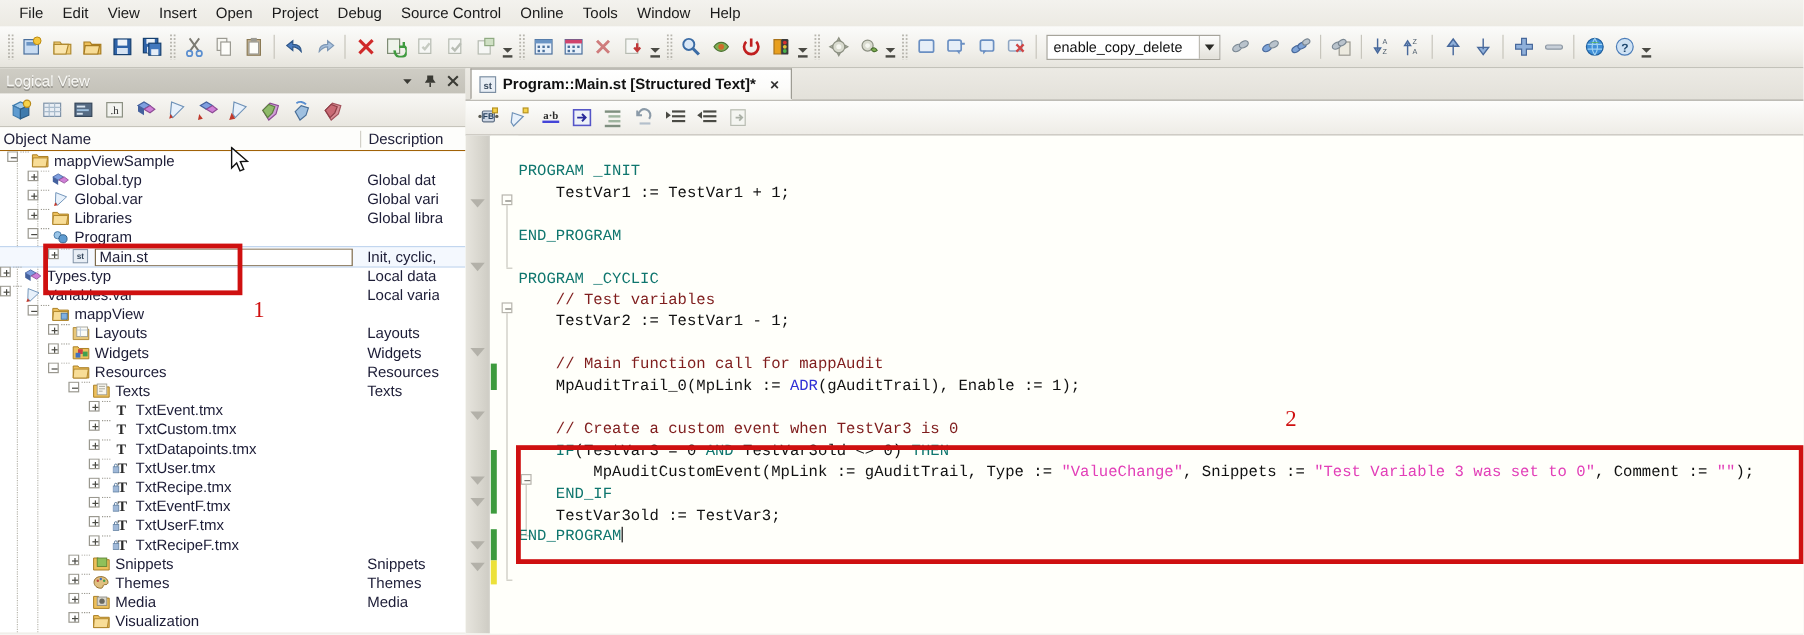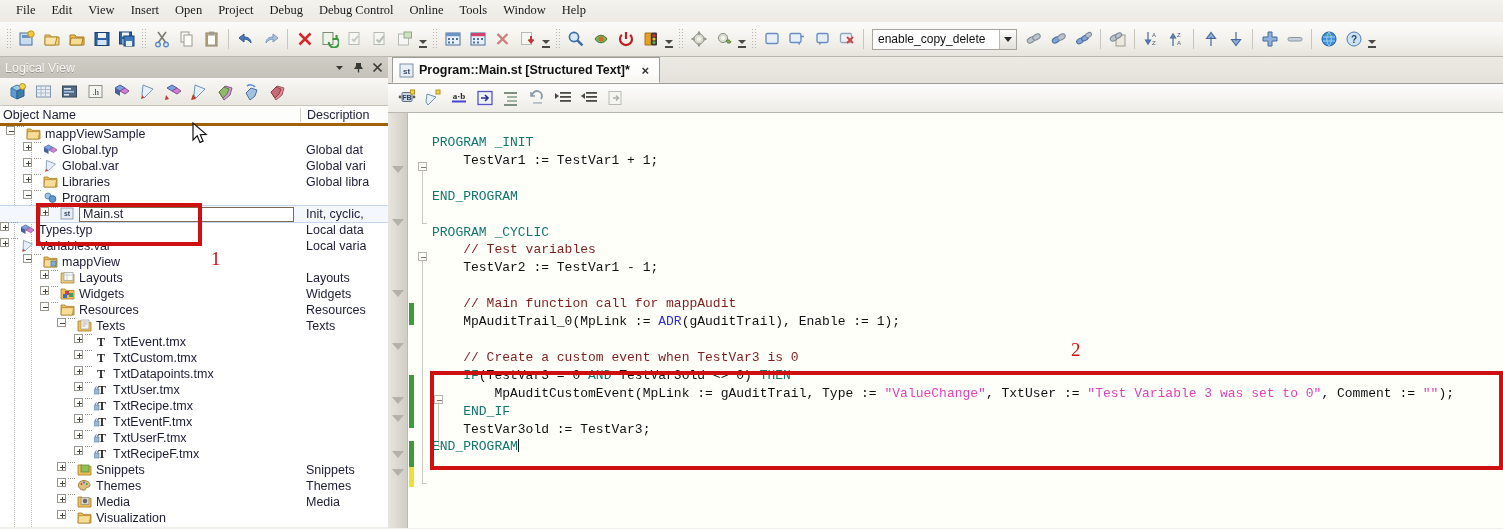"File" .menubar .mi { font-family: Liberation Serif, serif -> none }
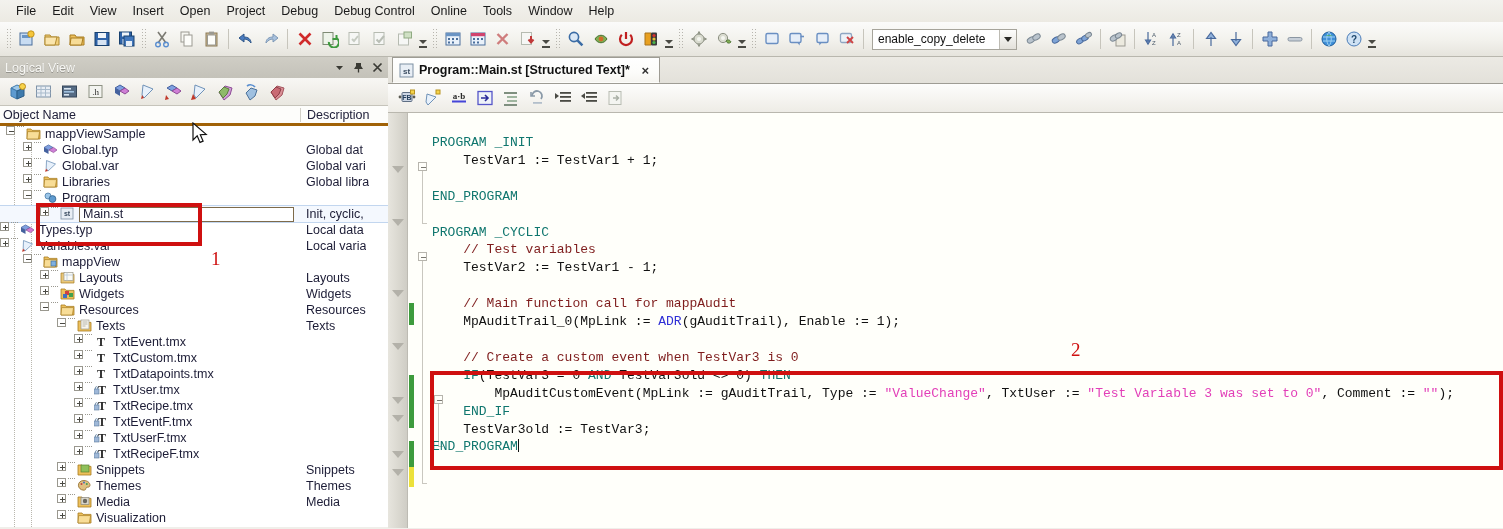"Debug Control" div.mi { text: Debug -> Source }
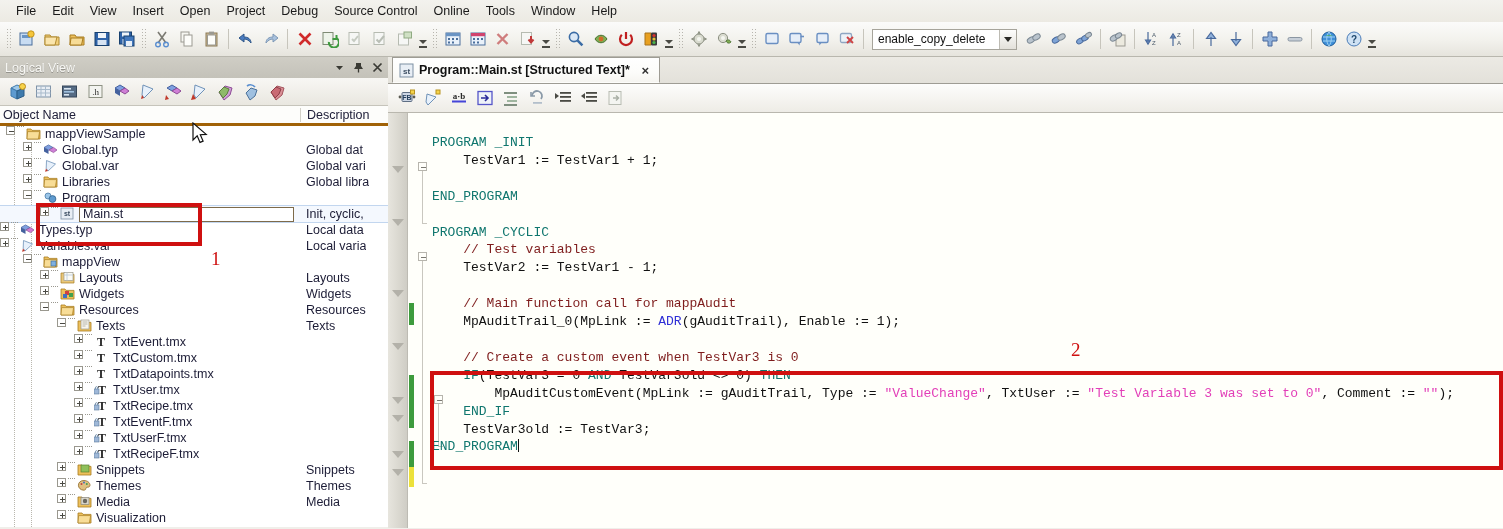"Object Name" .tree-head { border-bottom: 3px solid #a16207 -> 1px solid #a16207 }
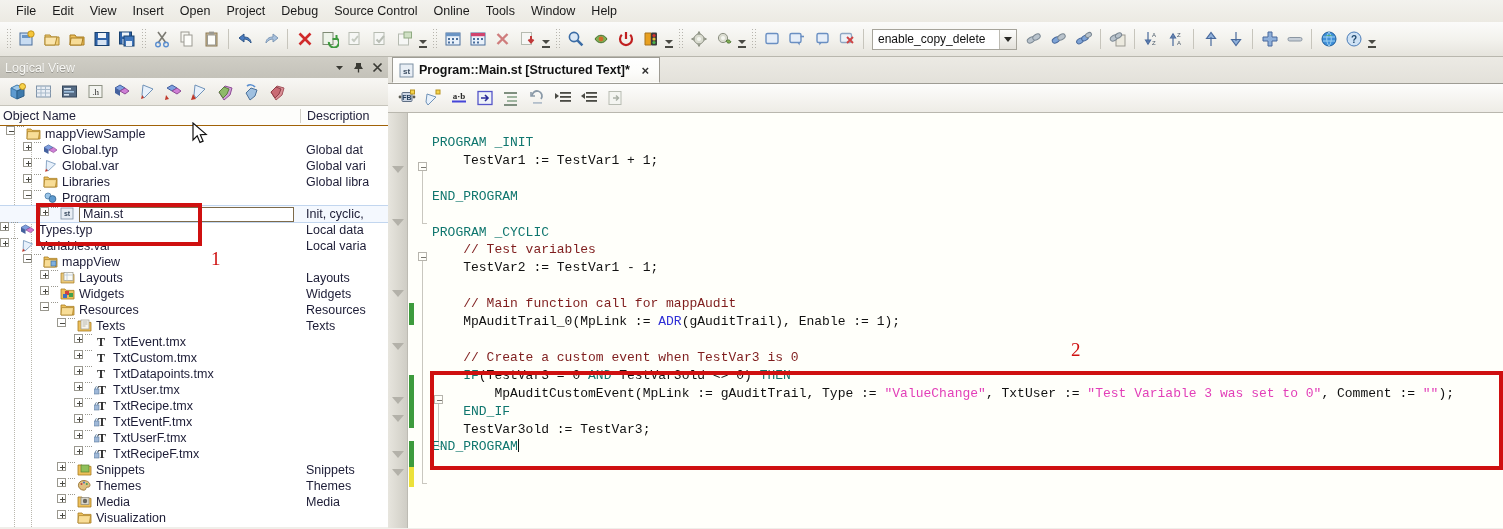", TxtUser :=" span { text: TxtUser -> Snippets }
